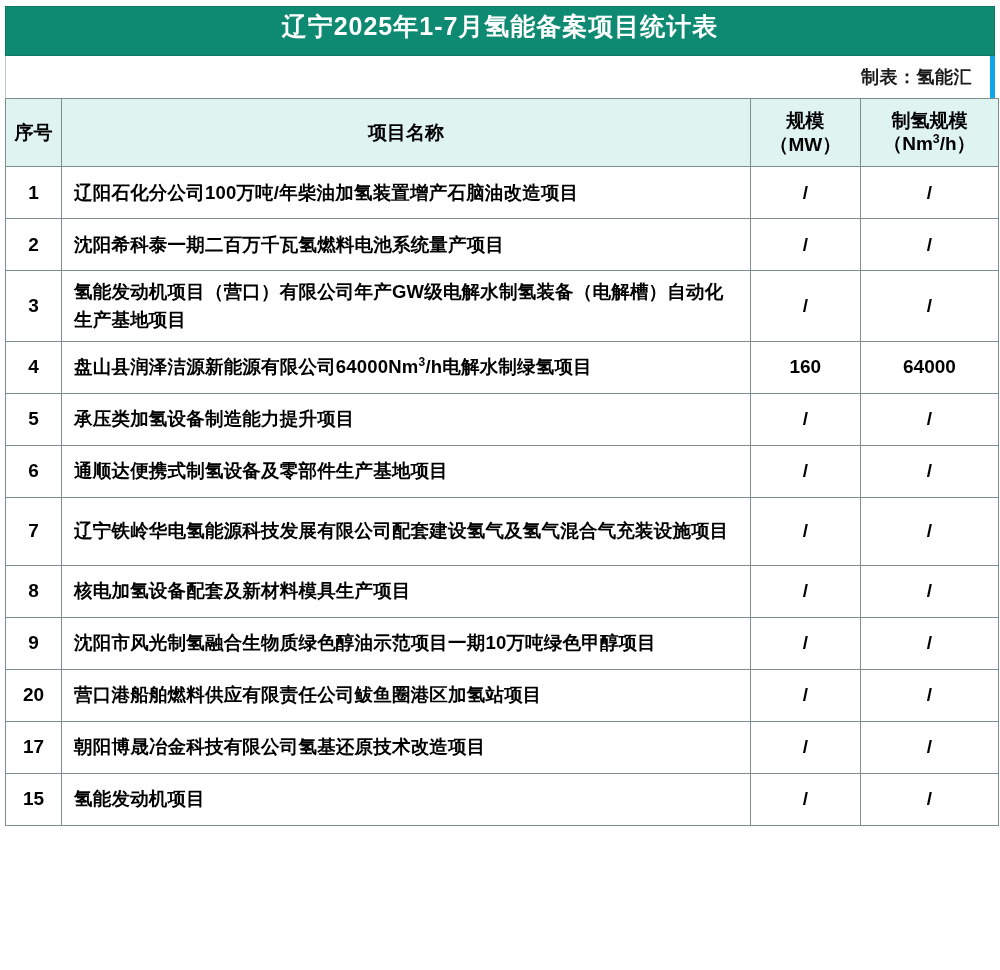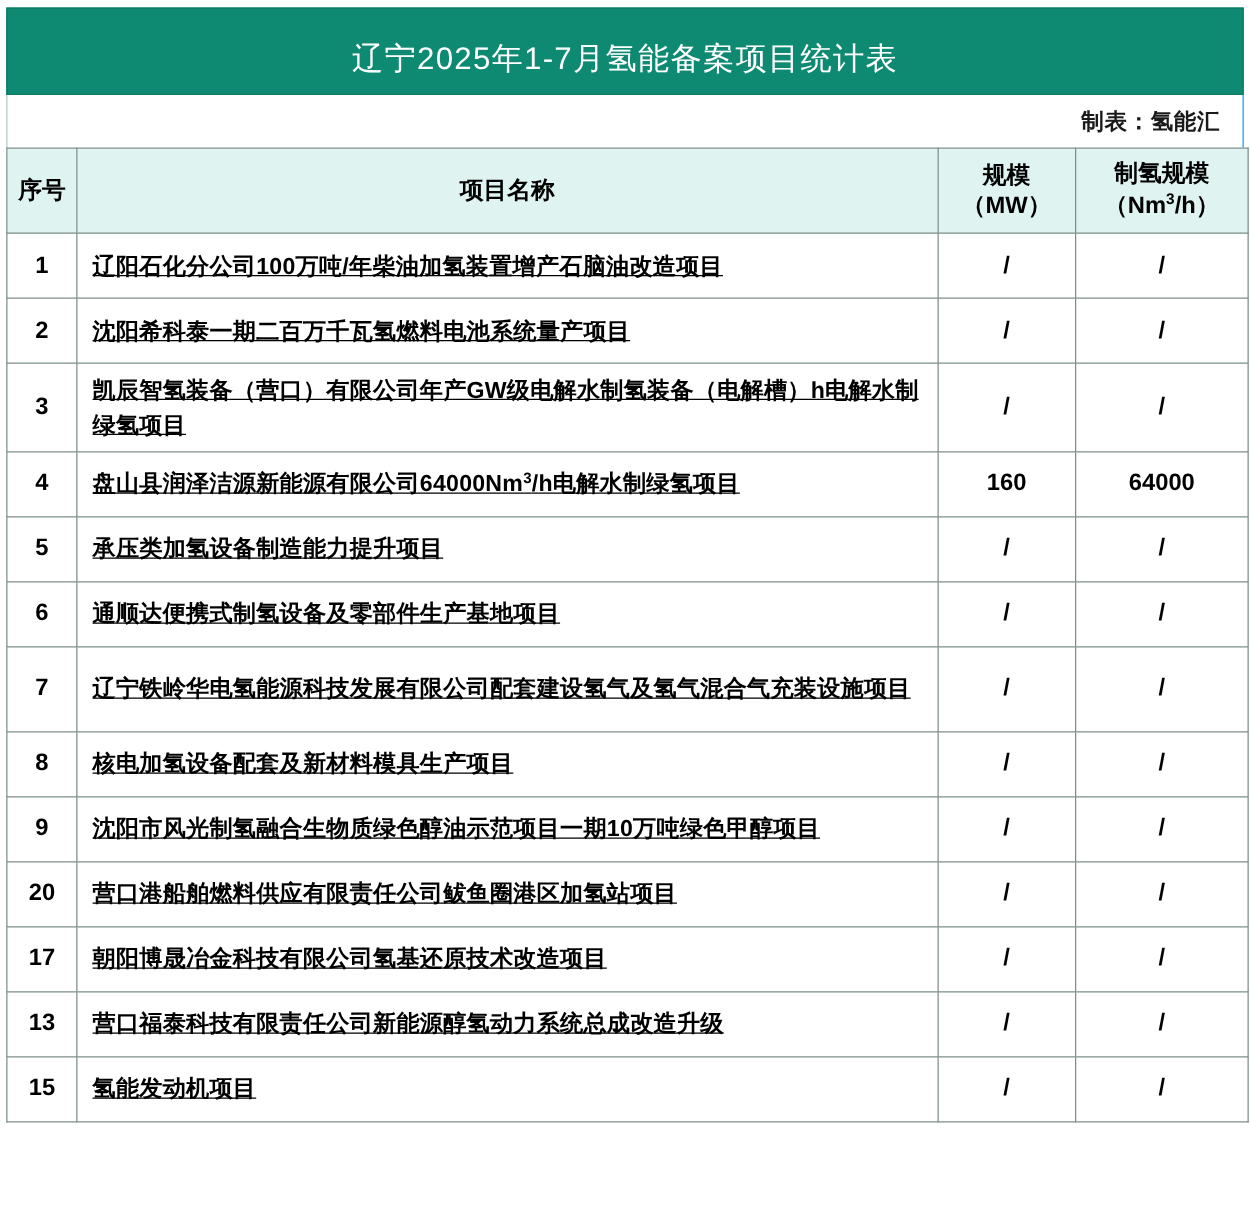"辽宁2025年1-7月氢能备案项目统计表" .title-bar { font-weight: normal -> bold; padding: 23px 0 12px 0 -> 3px 0 12px 0 }
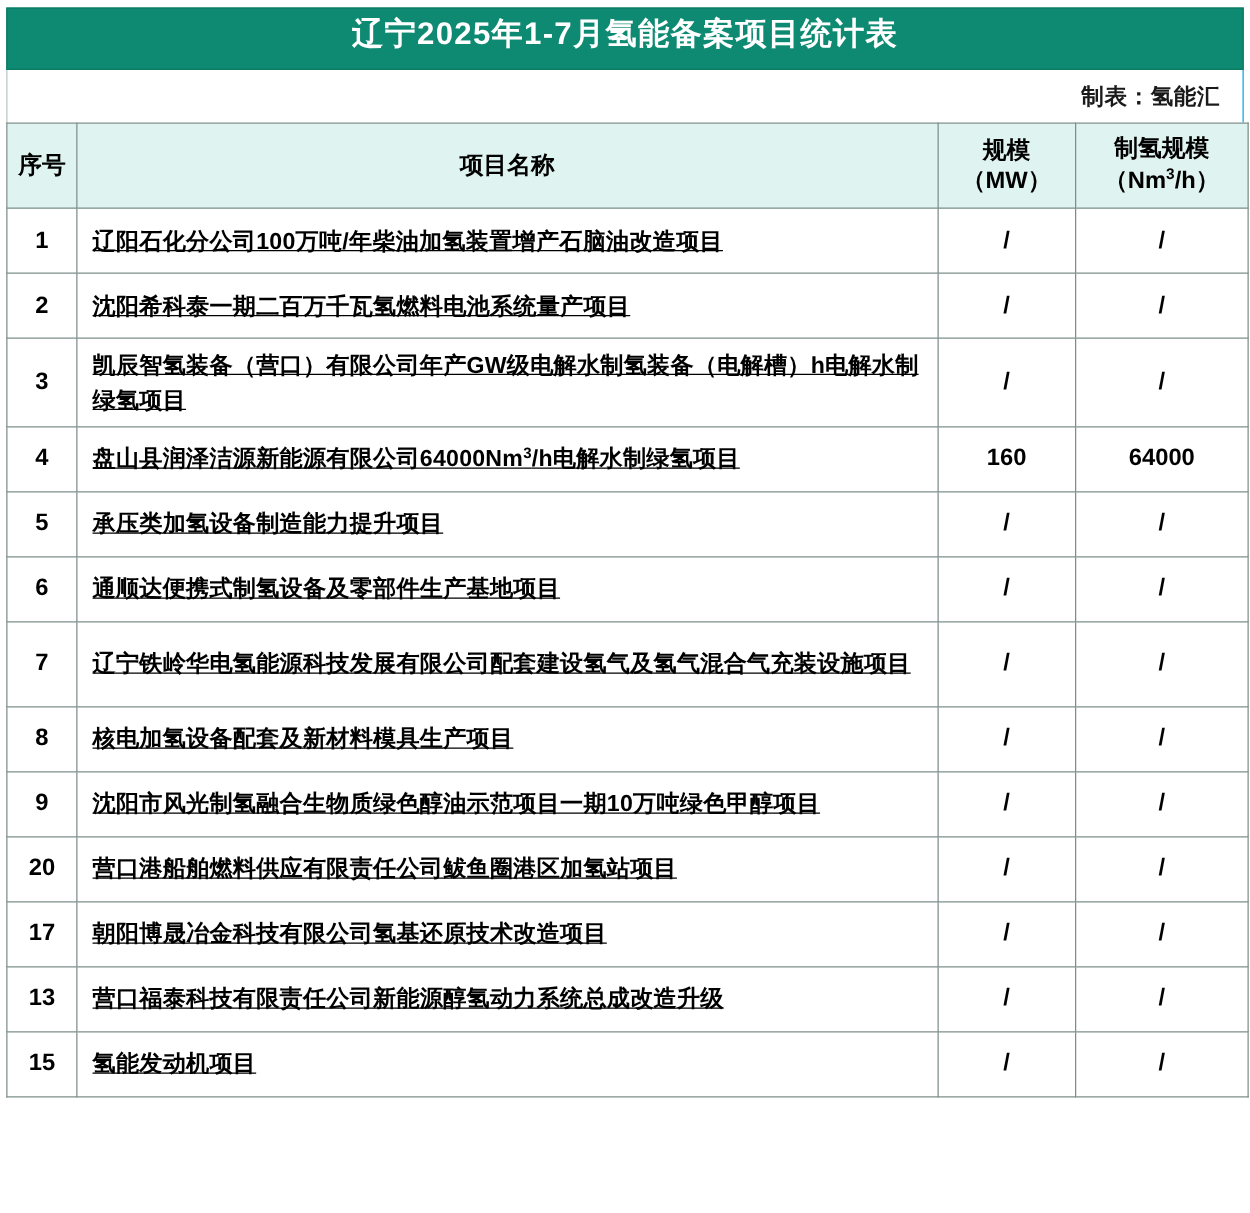"制表：氢能汇" .credit-row { border-right: 1px solid #0ea5e9 -> 5px solid #0ea5e9 }
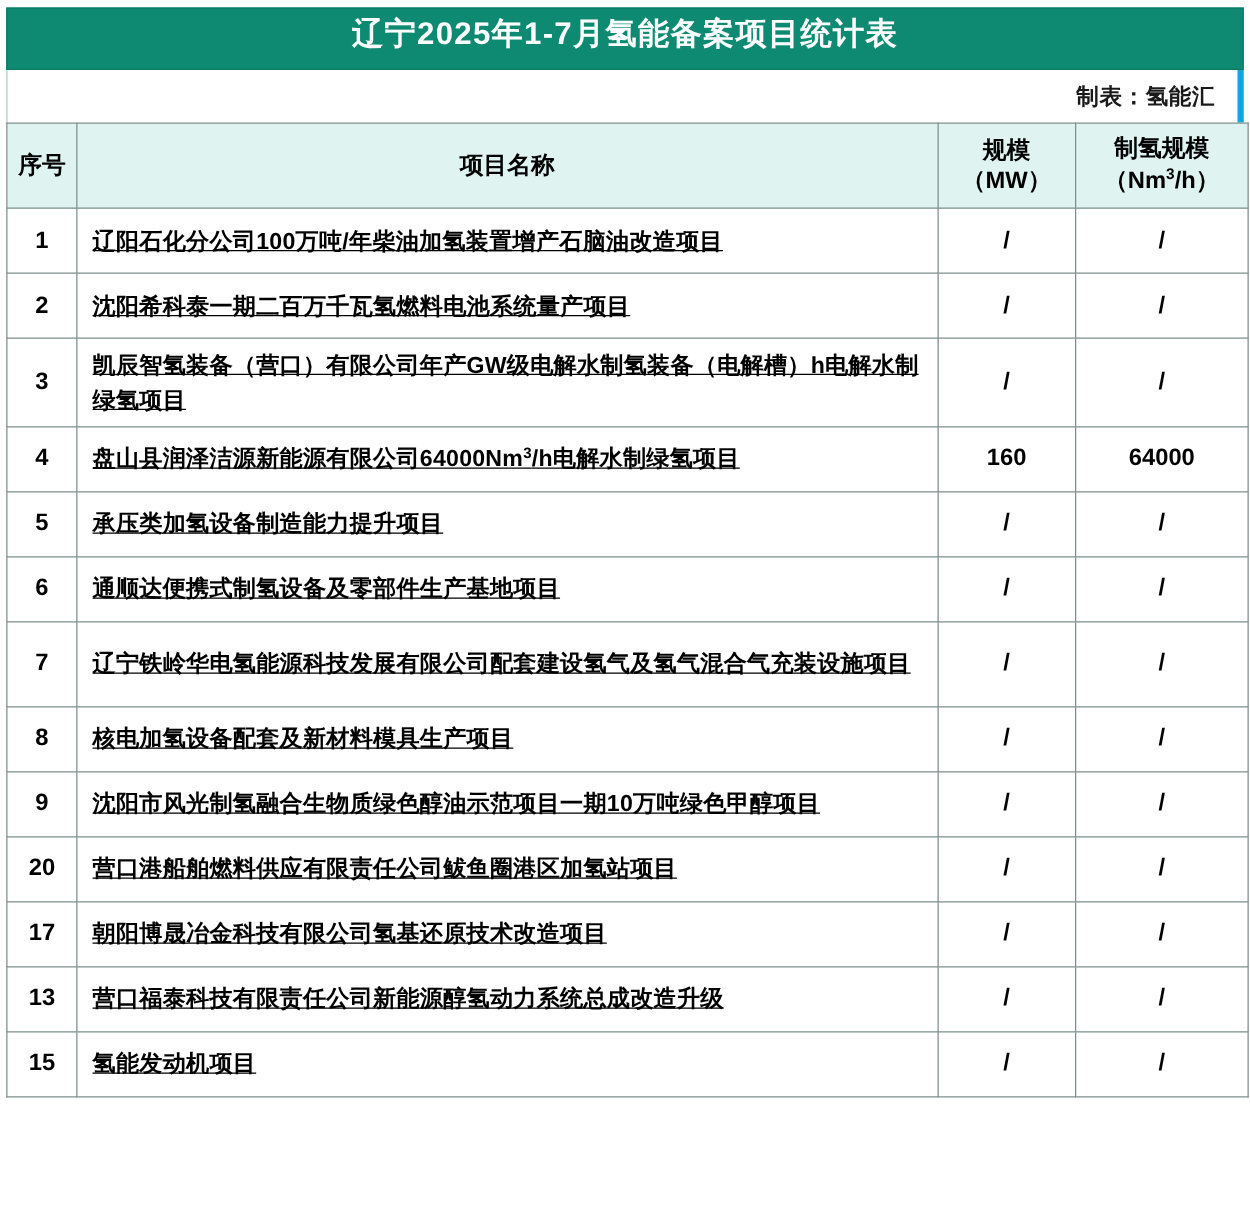"辽阳石化分公司100万吨/年柴油加氢装置增产石脑油改造项目" tbody td.name { text-decoration: underline -> none }
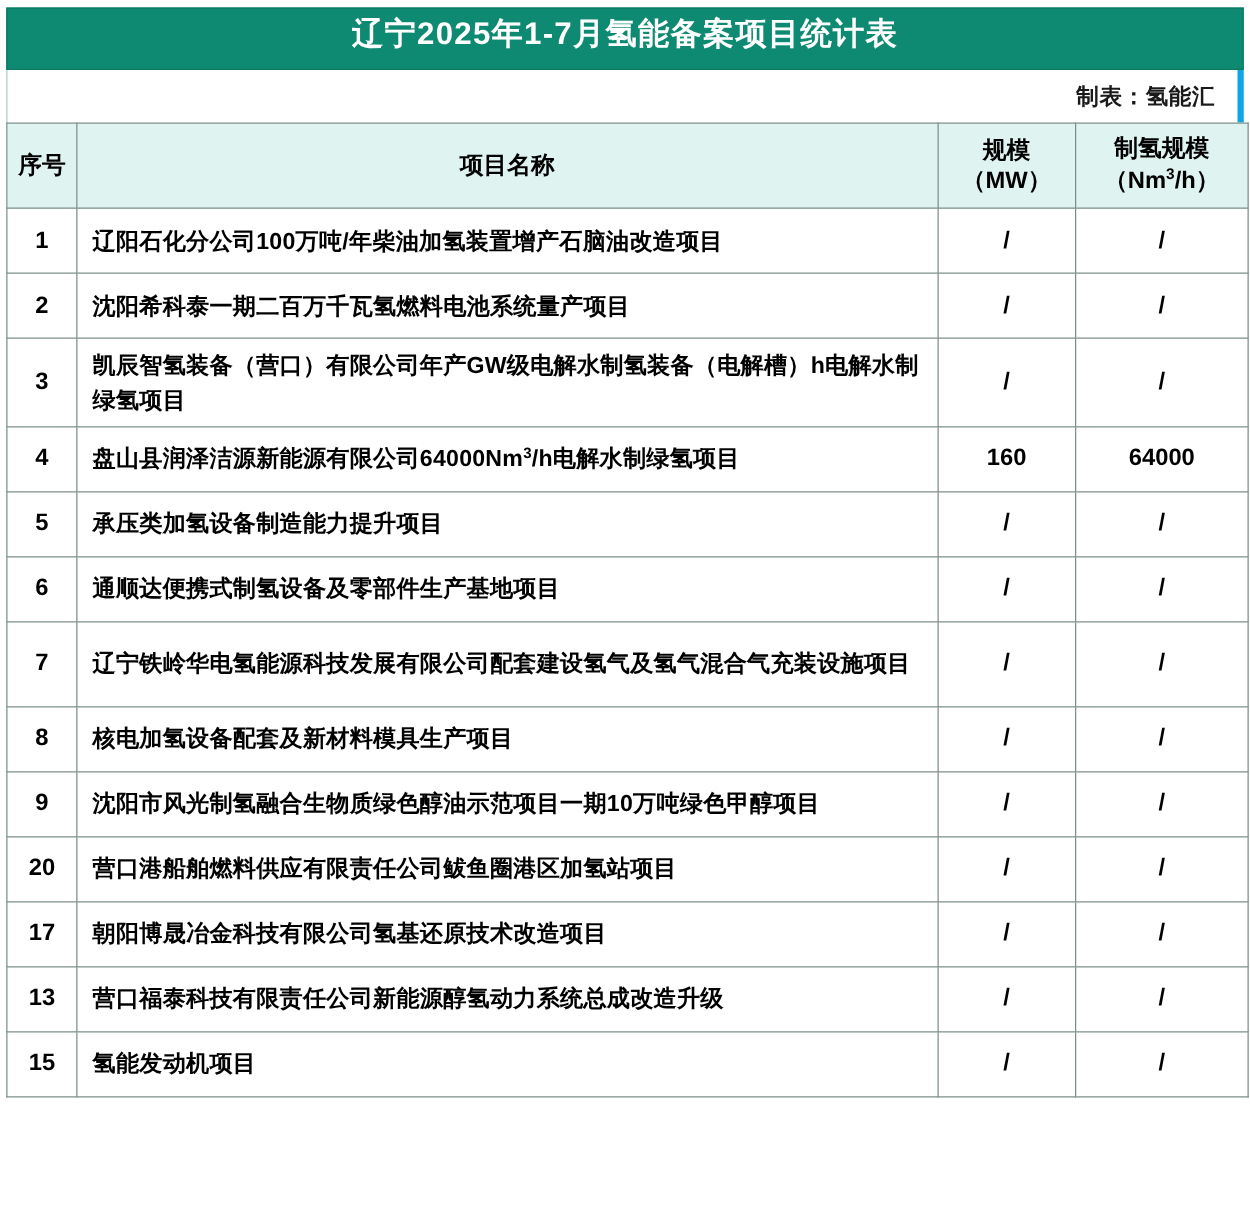"凯辰智氢装备（营口）有限公司年产GW级电解水制氢装备（电解槽）h电解水制绿氢项目" td.name { text: 凯辰智氢装备（营口）有限公司年产GW级电解水制氢装备（电解槽）h电解水制绿氢 -> 氢能发动机项目（营口）有限公司年产GW级电解水制氢装备（电解槽）自动化生产基地 }
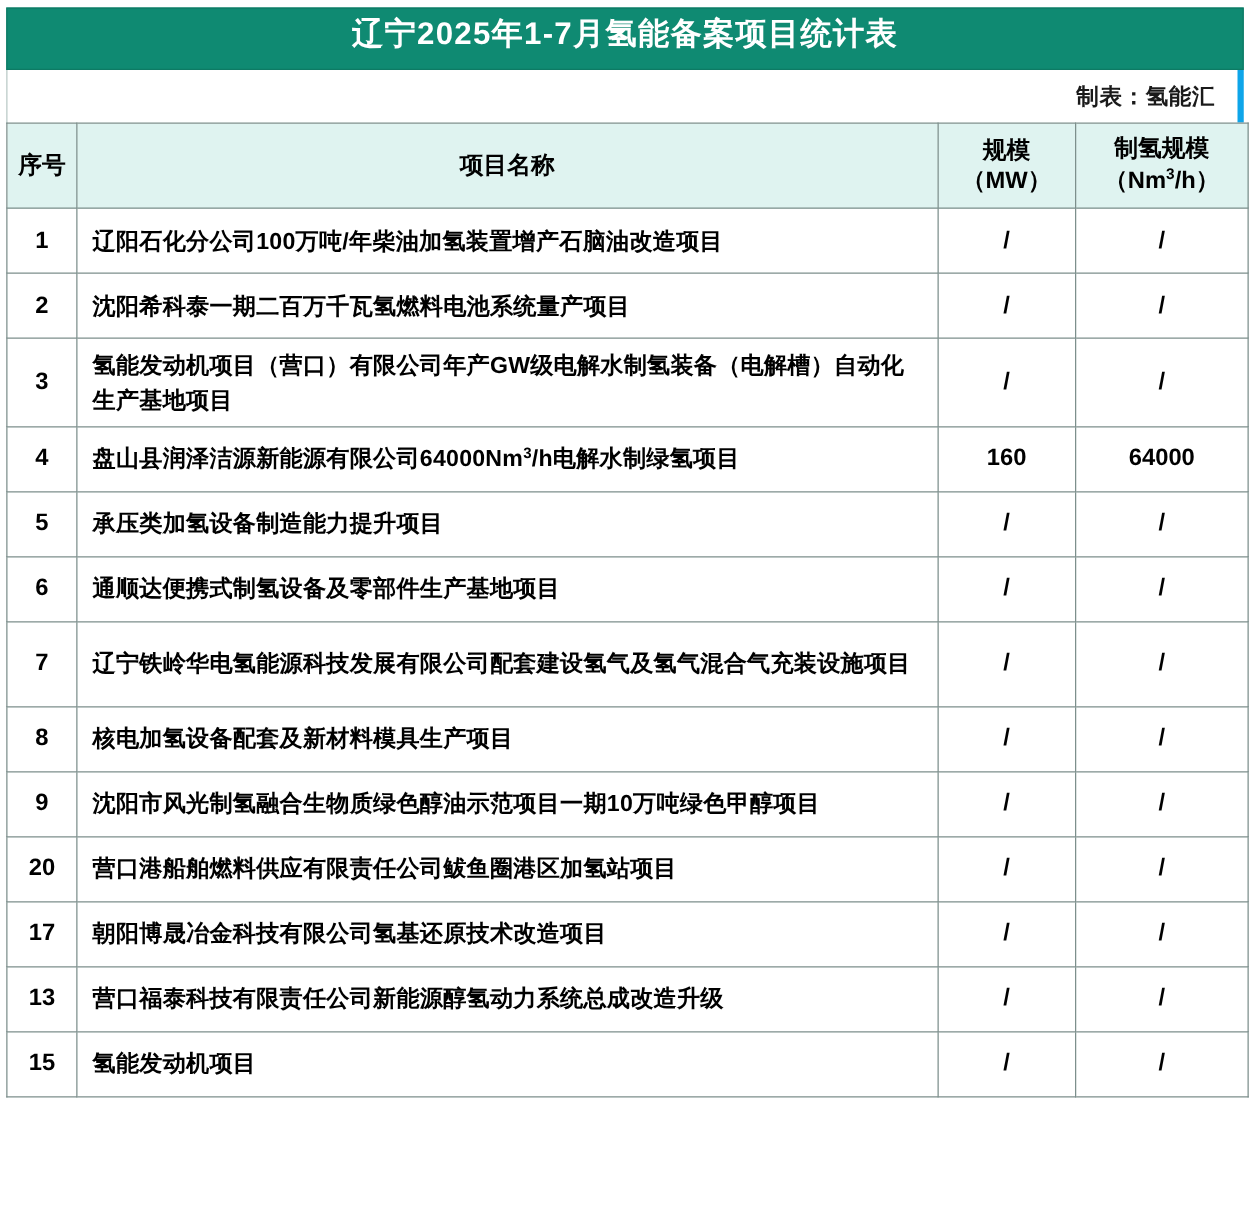"13" tr { html: <tr> <td>13</td> <td>营口福泰科技有限责任公司新能源醇氢动力系统总成改造升级</td> <td>/</td> <td>/</td> </tr> -> none }
